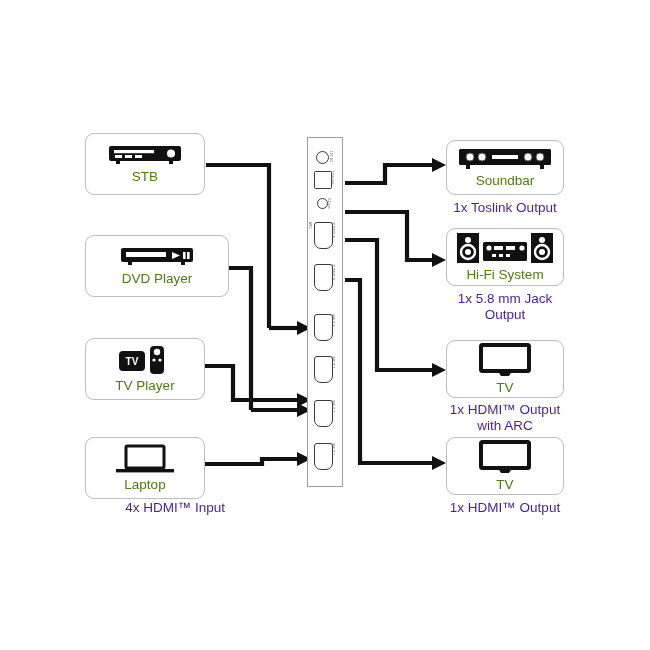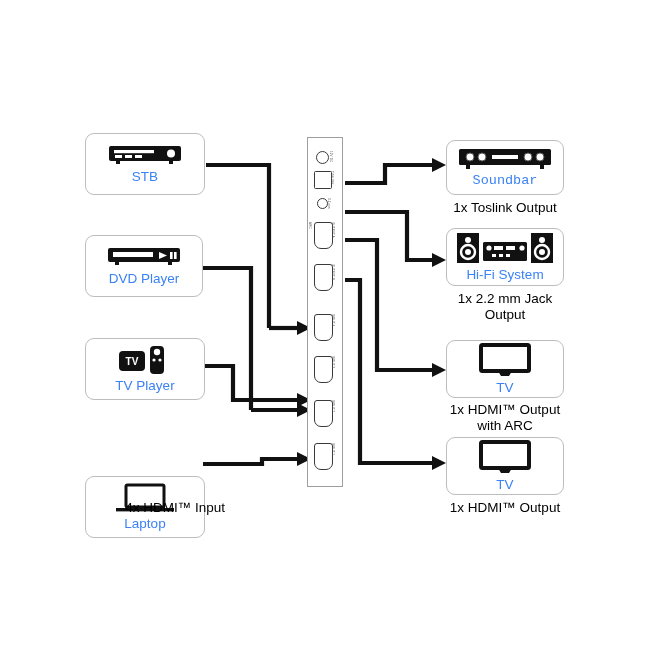"STB" .card .cap { color: #3b82f6 -> #4d7c0f }
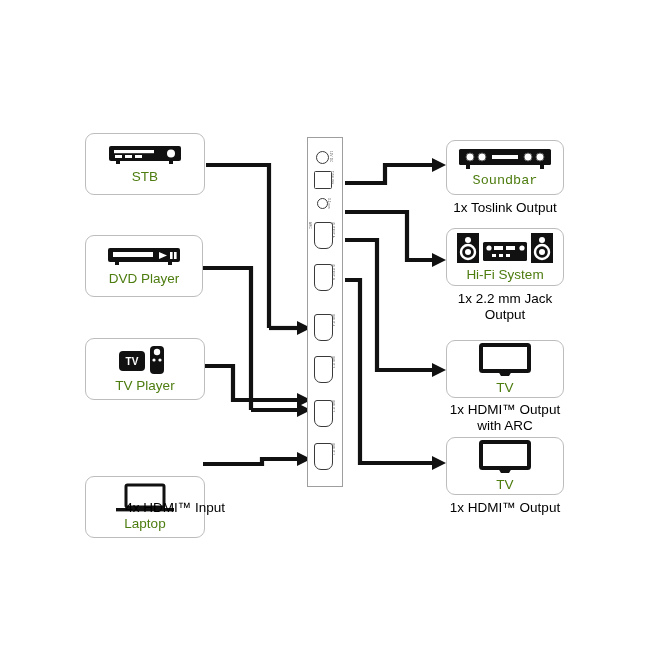"Soundbar" div.card { font-family: Liberation Mono, monospace -> none }
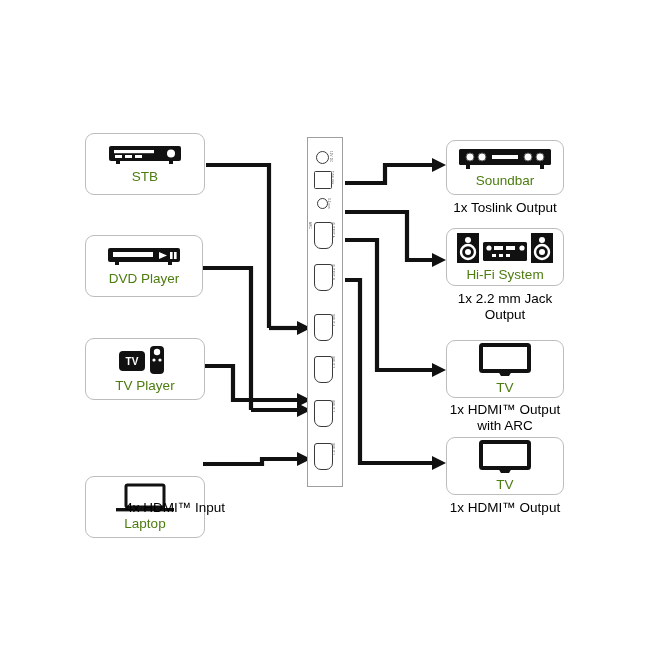"1x Toslink Output" .ocap { color: #000000 -> #4c1d95 }
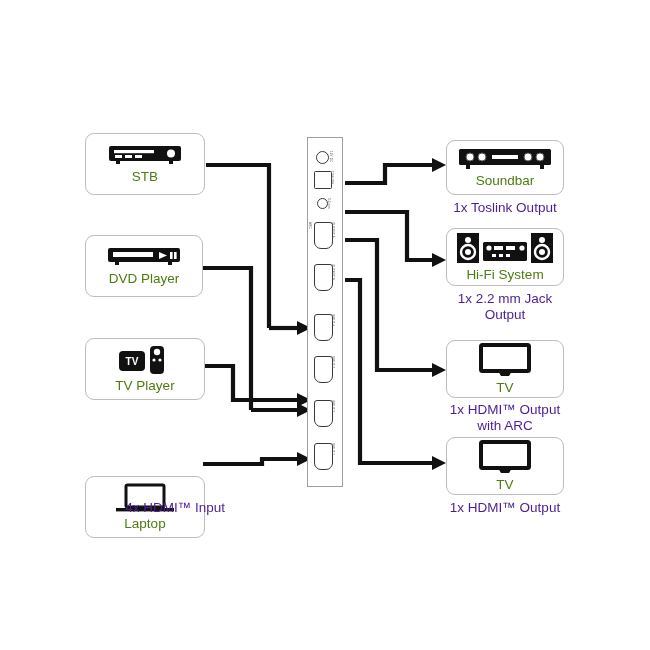"DVD Player" div.card { width: 118px -> 144px }
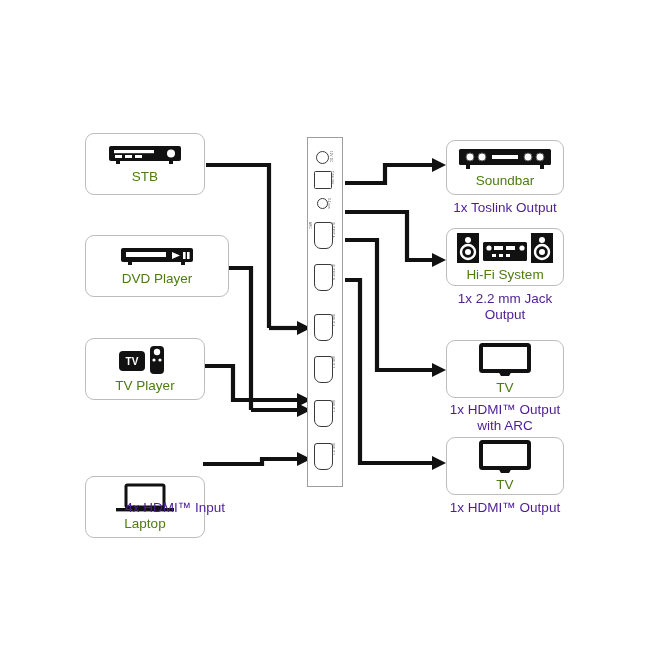"1x 2.2 mm Jack" div.ocap { text: 2.2 -> 5.8 }
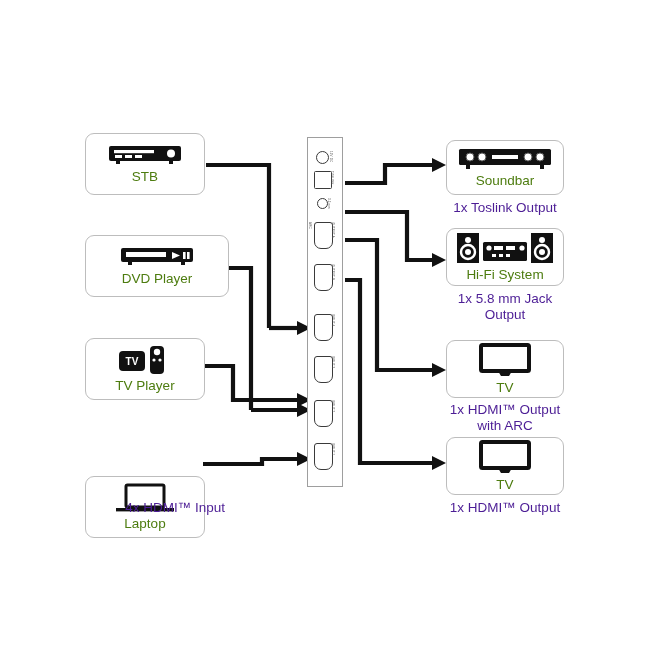"Laptop" div.card { margin-top: 39px -> none }
